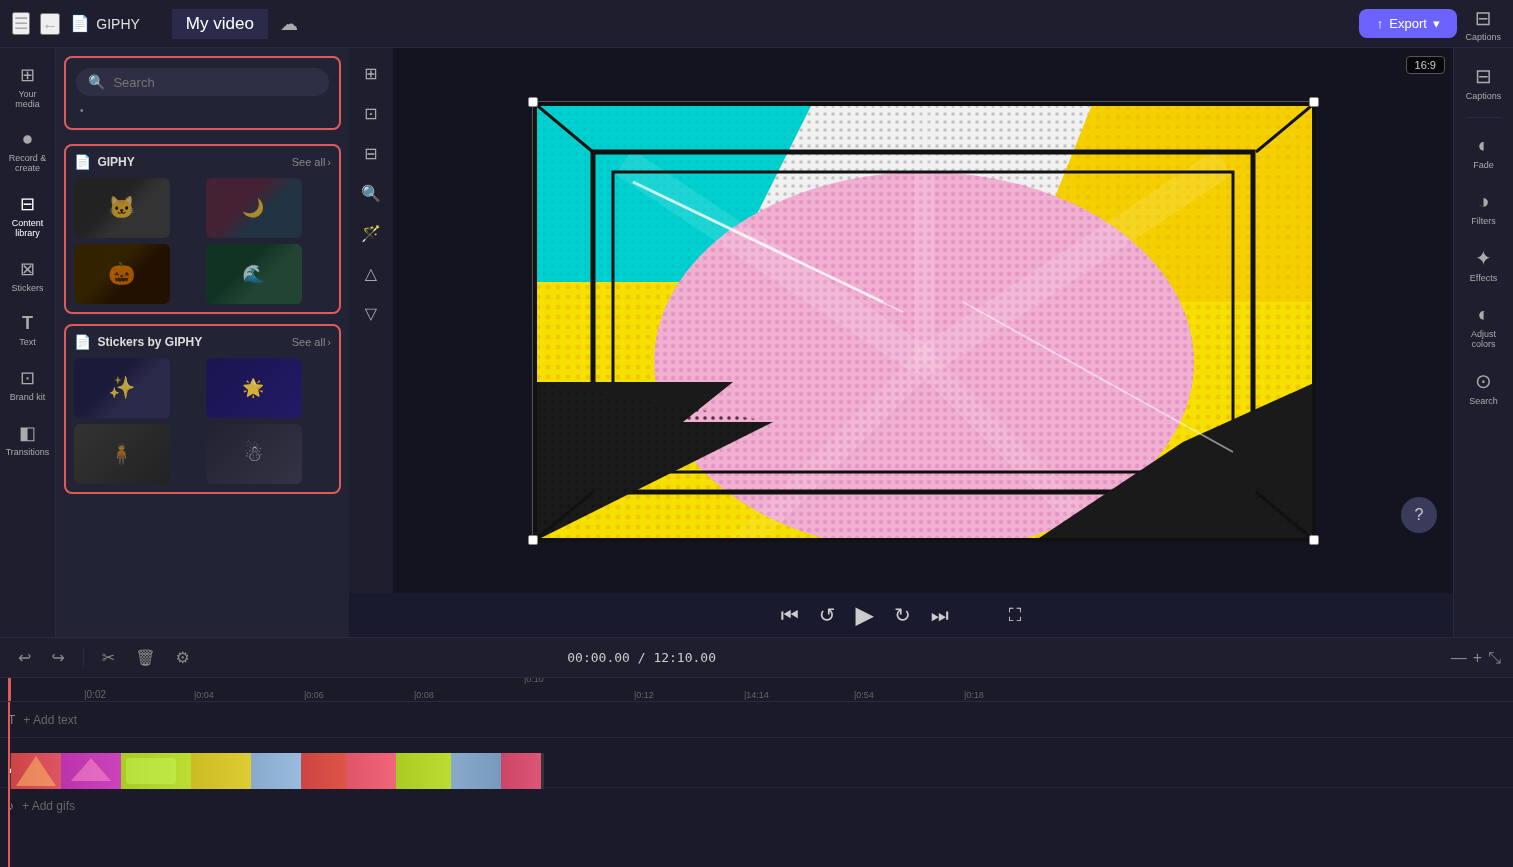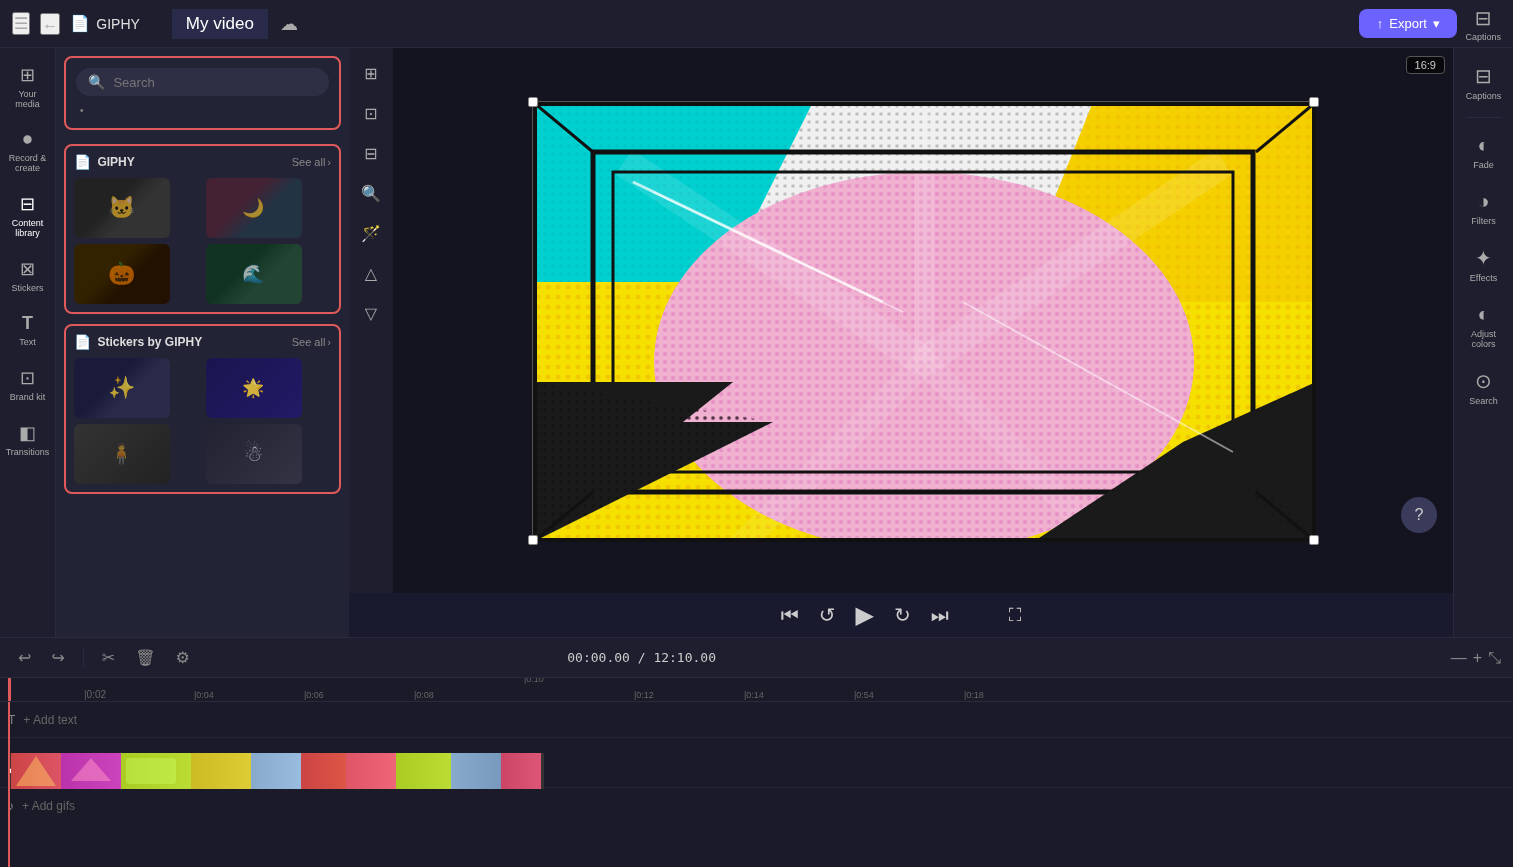"|0:14" span { text: 0:14 -> 14:14 }
